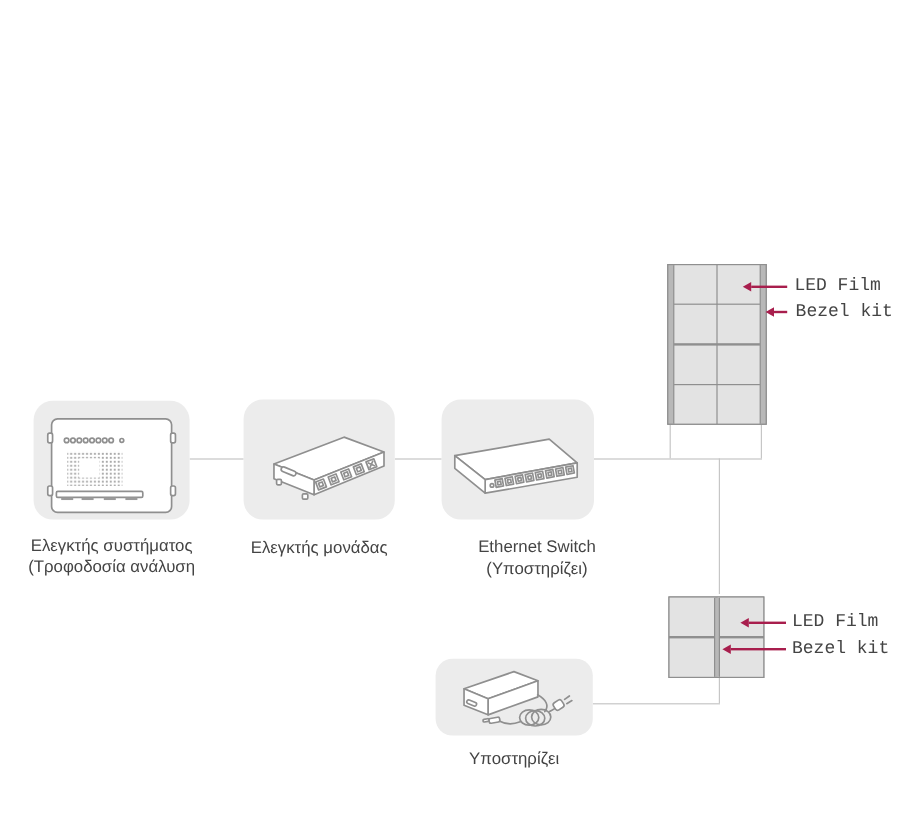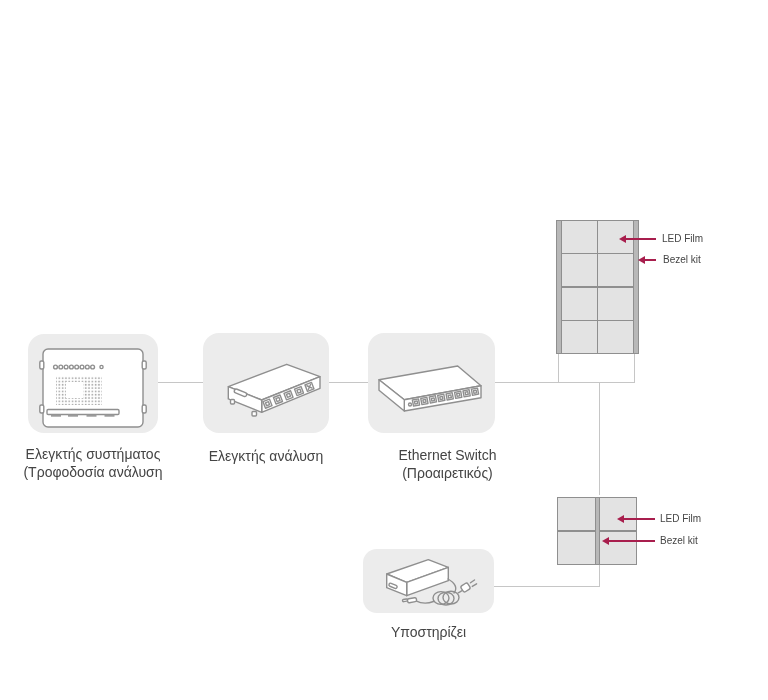"LED Film" .ann { font-family: none -> Liberation Mono, monospace; font-size: 10px -> 15px }
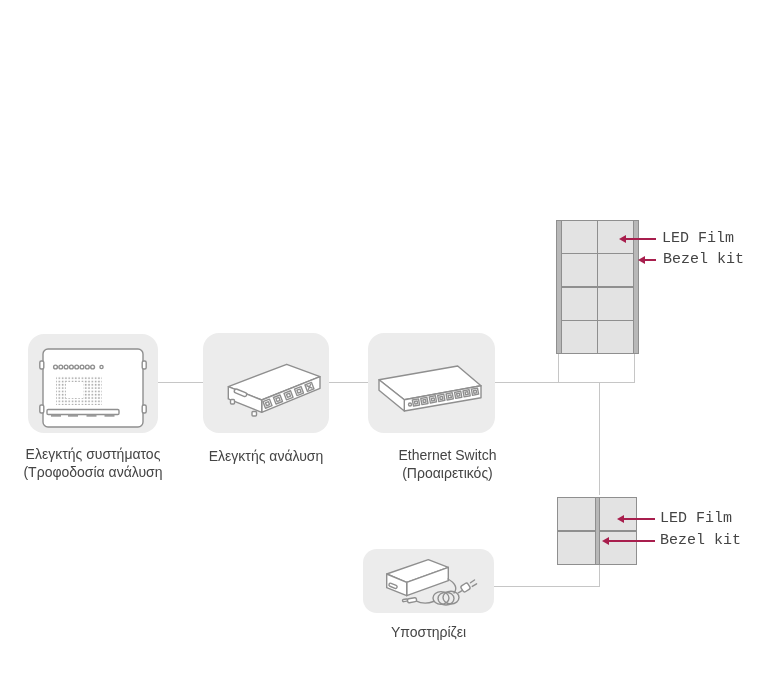"Ελεγκτής ανάλυση" div { text: ανάλυση -> μονάδας }
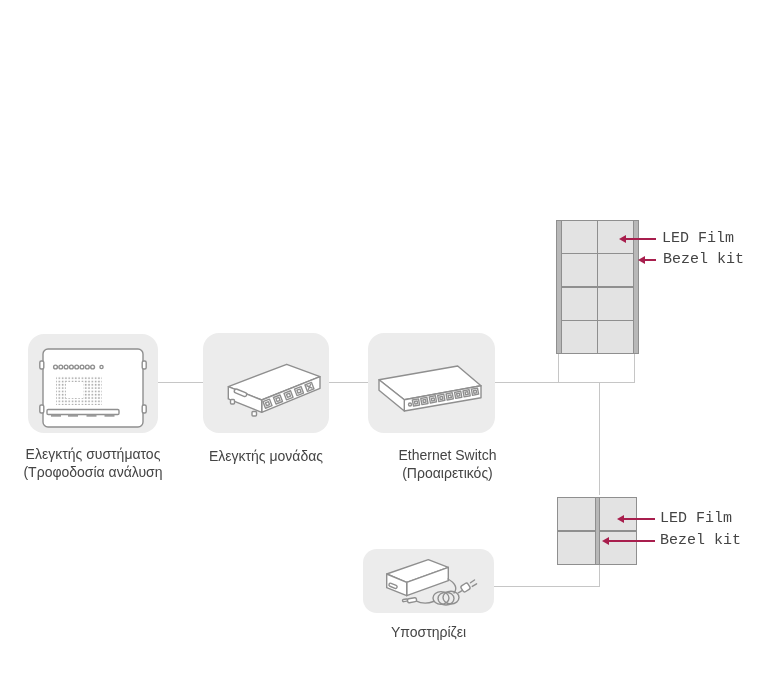"(Προαιρετικός)" div { text: Προαιρετικός -> Υποστηρίζει }
